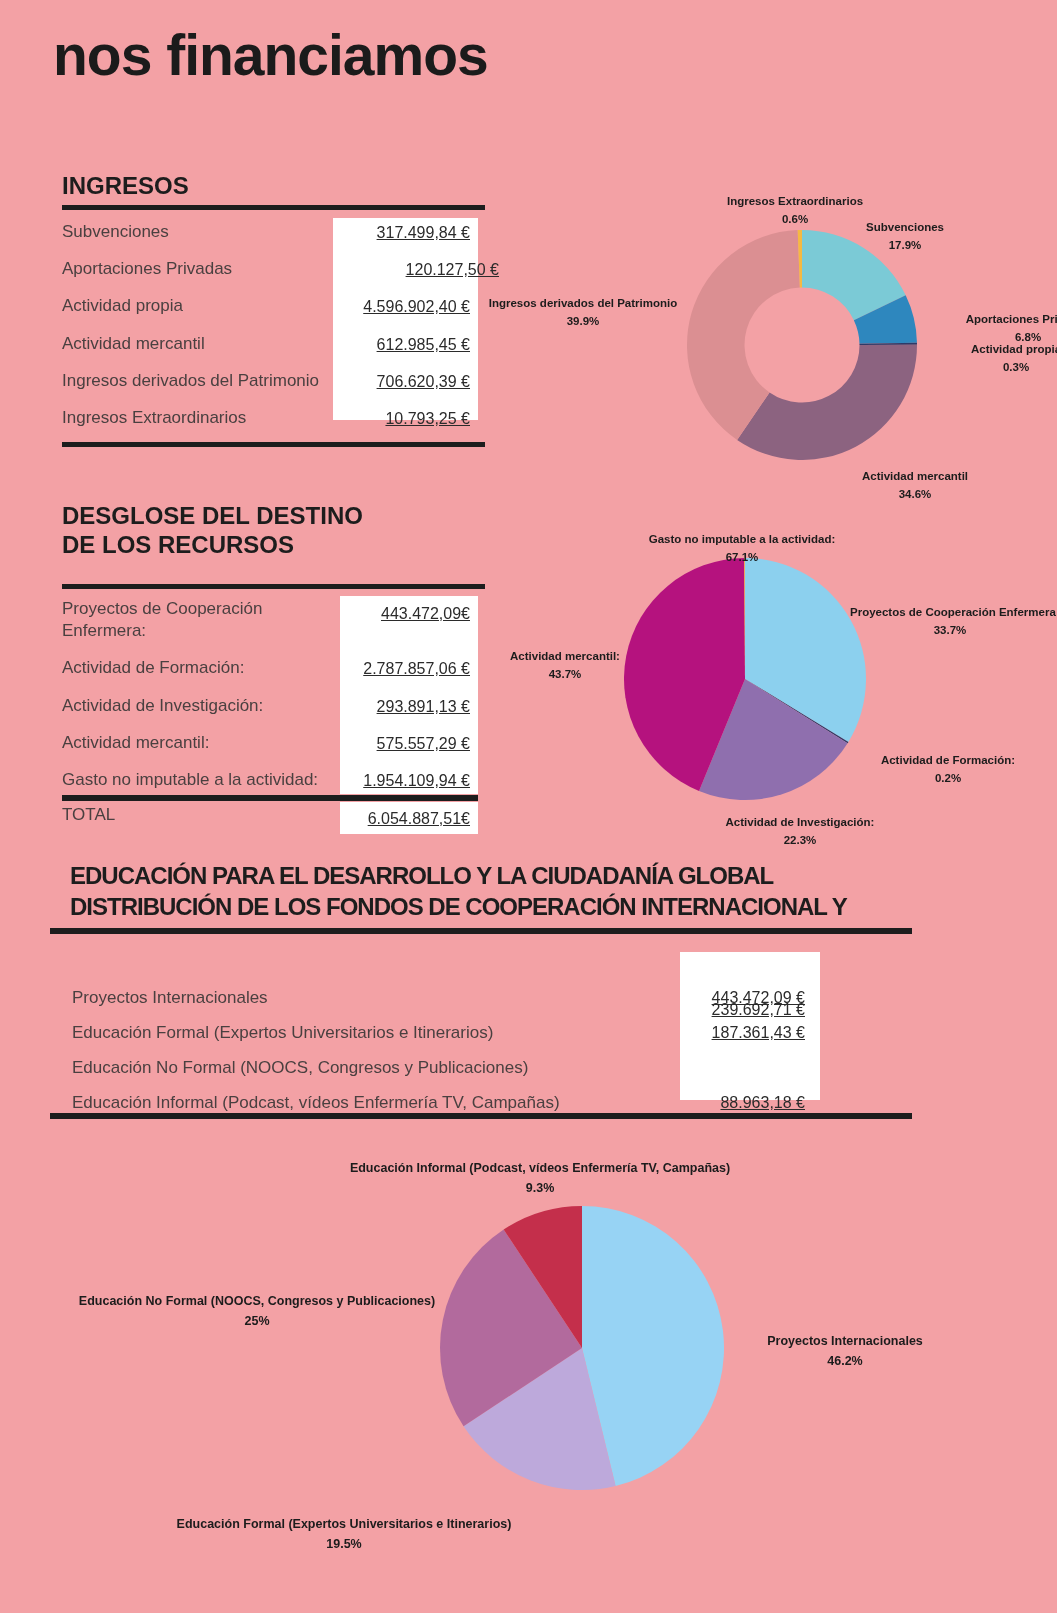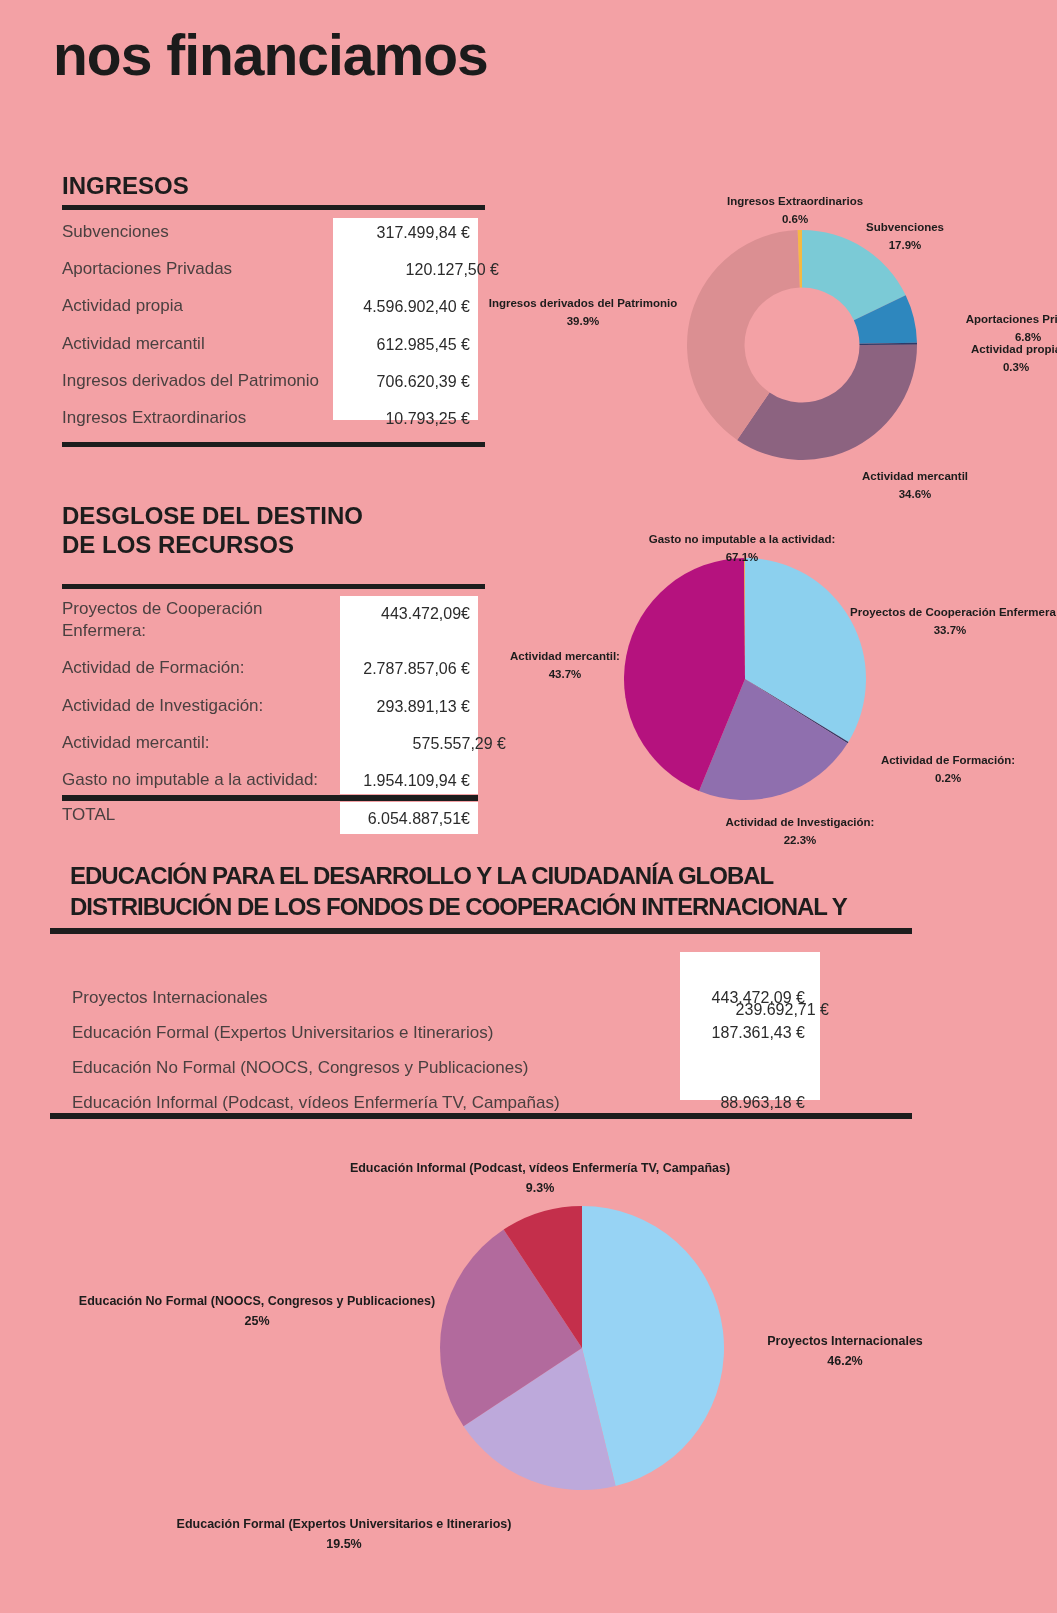"317.499,84 €" .row-value { text-decoration: none -> underline }
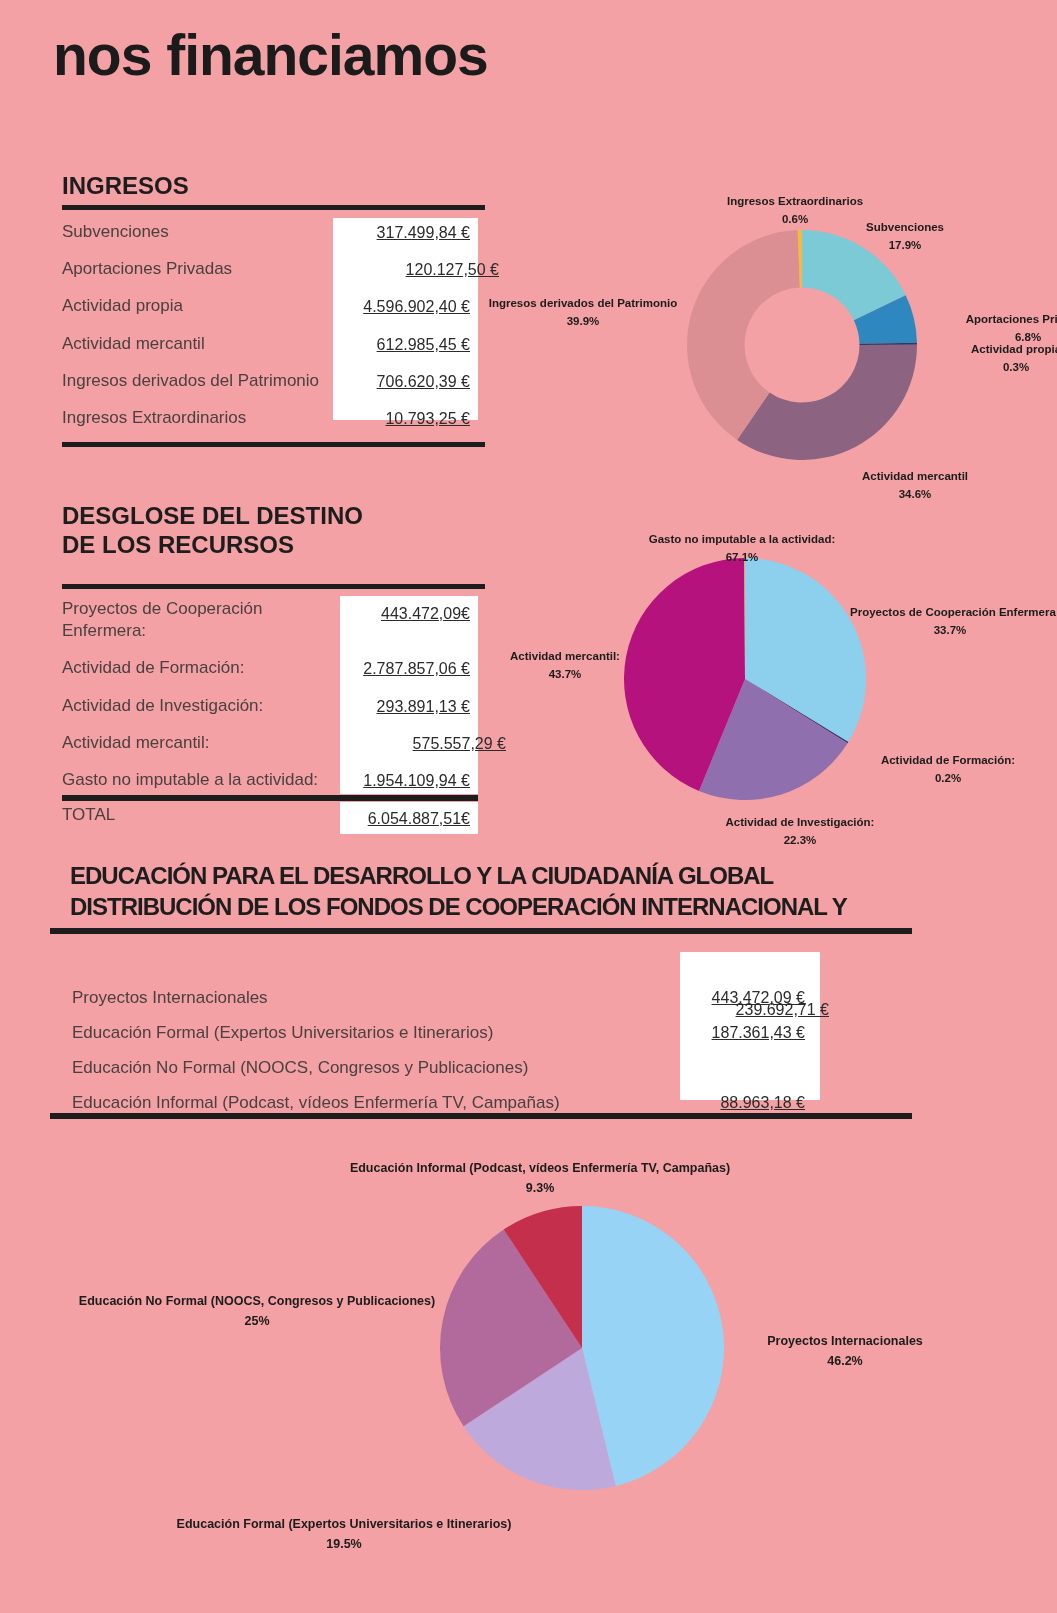"575.557,29 €" div.row-value { padding-left: 36px -> none }
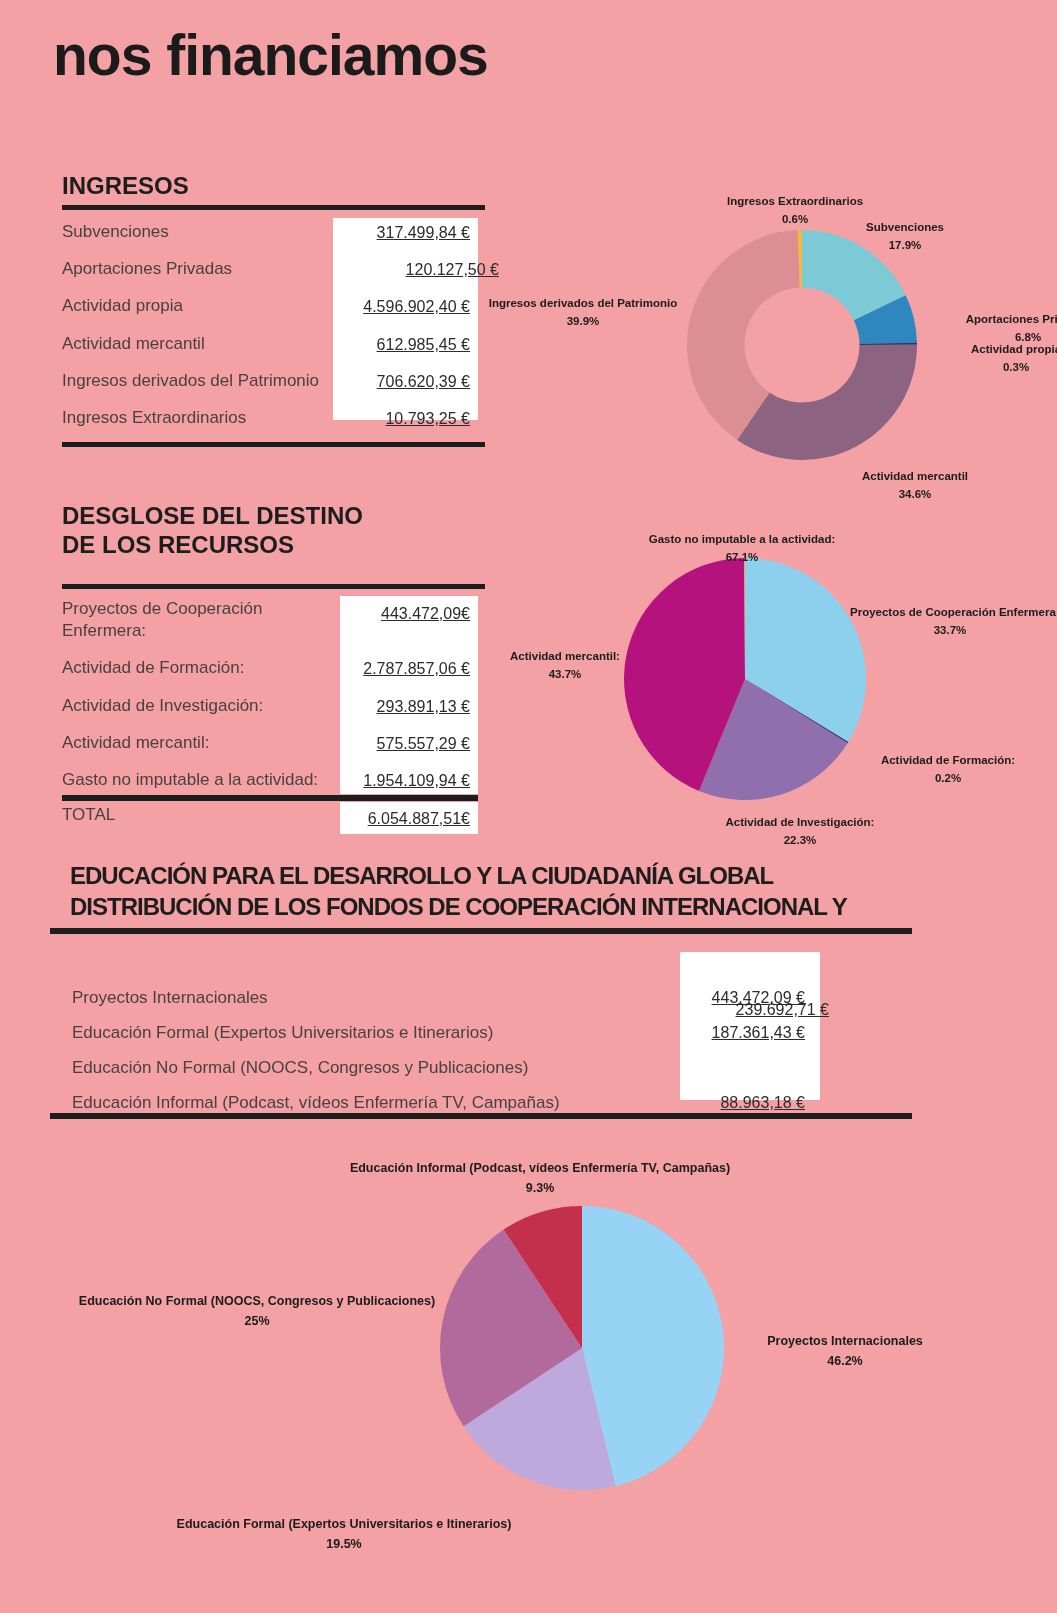"239.692,71 €" div.row-value { padding-left: 24px -> none }
